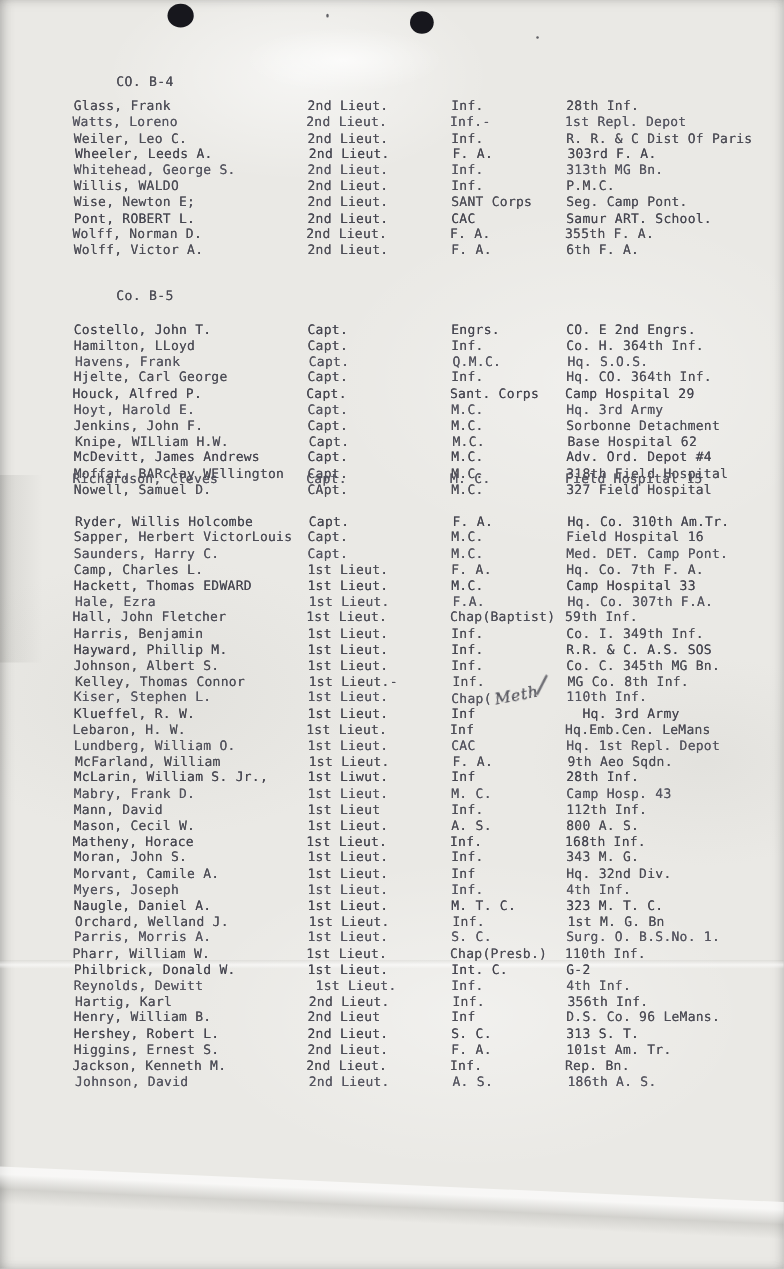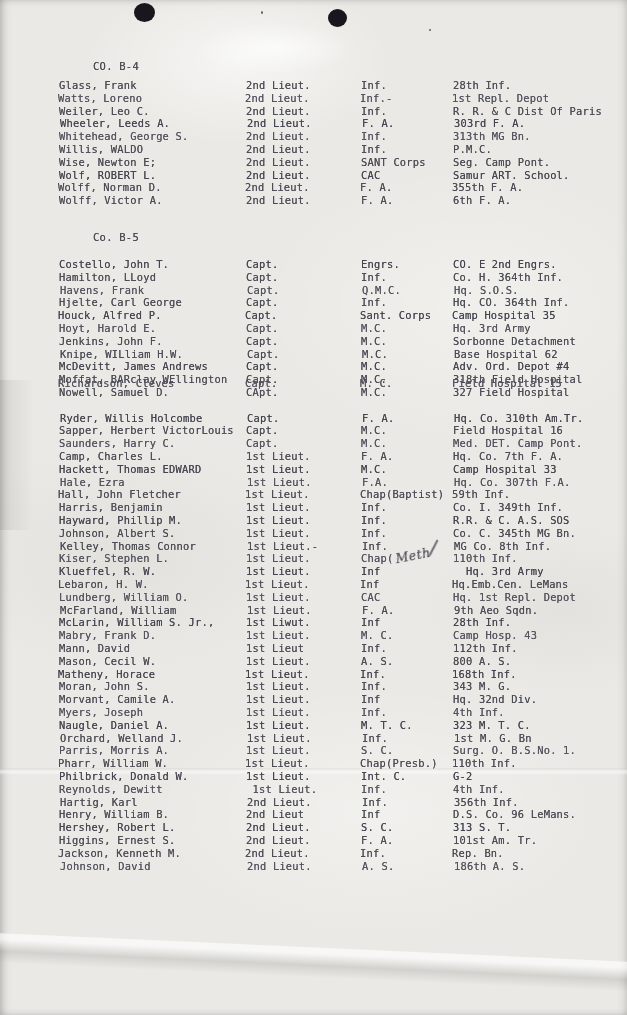"Wolf, ROBERT L." span.cell { text: Wolf -> Pont }
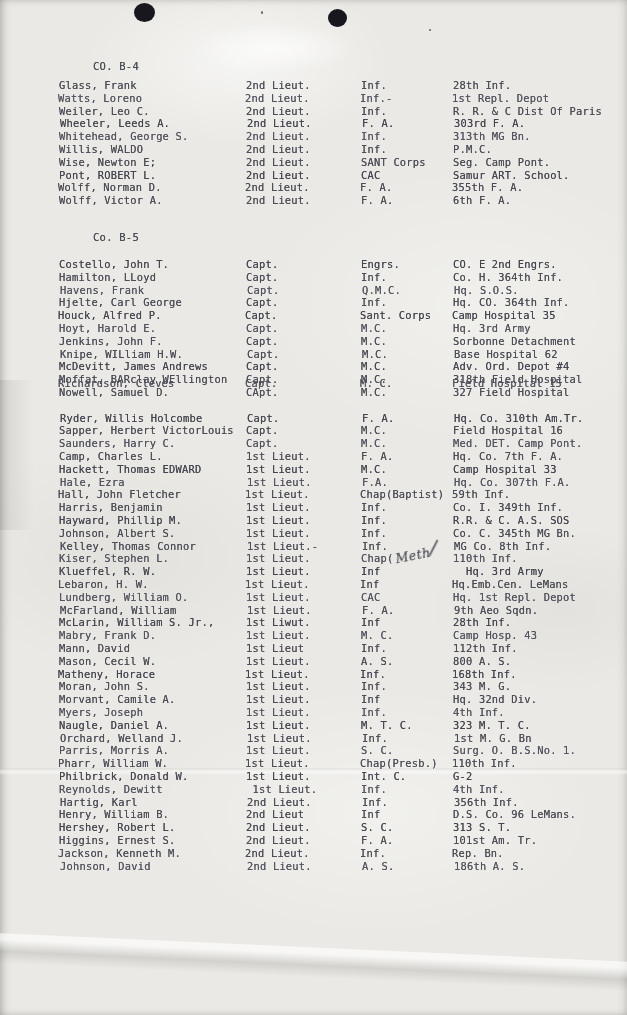"Camp Hospital 35" span.cell { text: 35 -> 29 }
